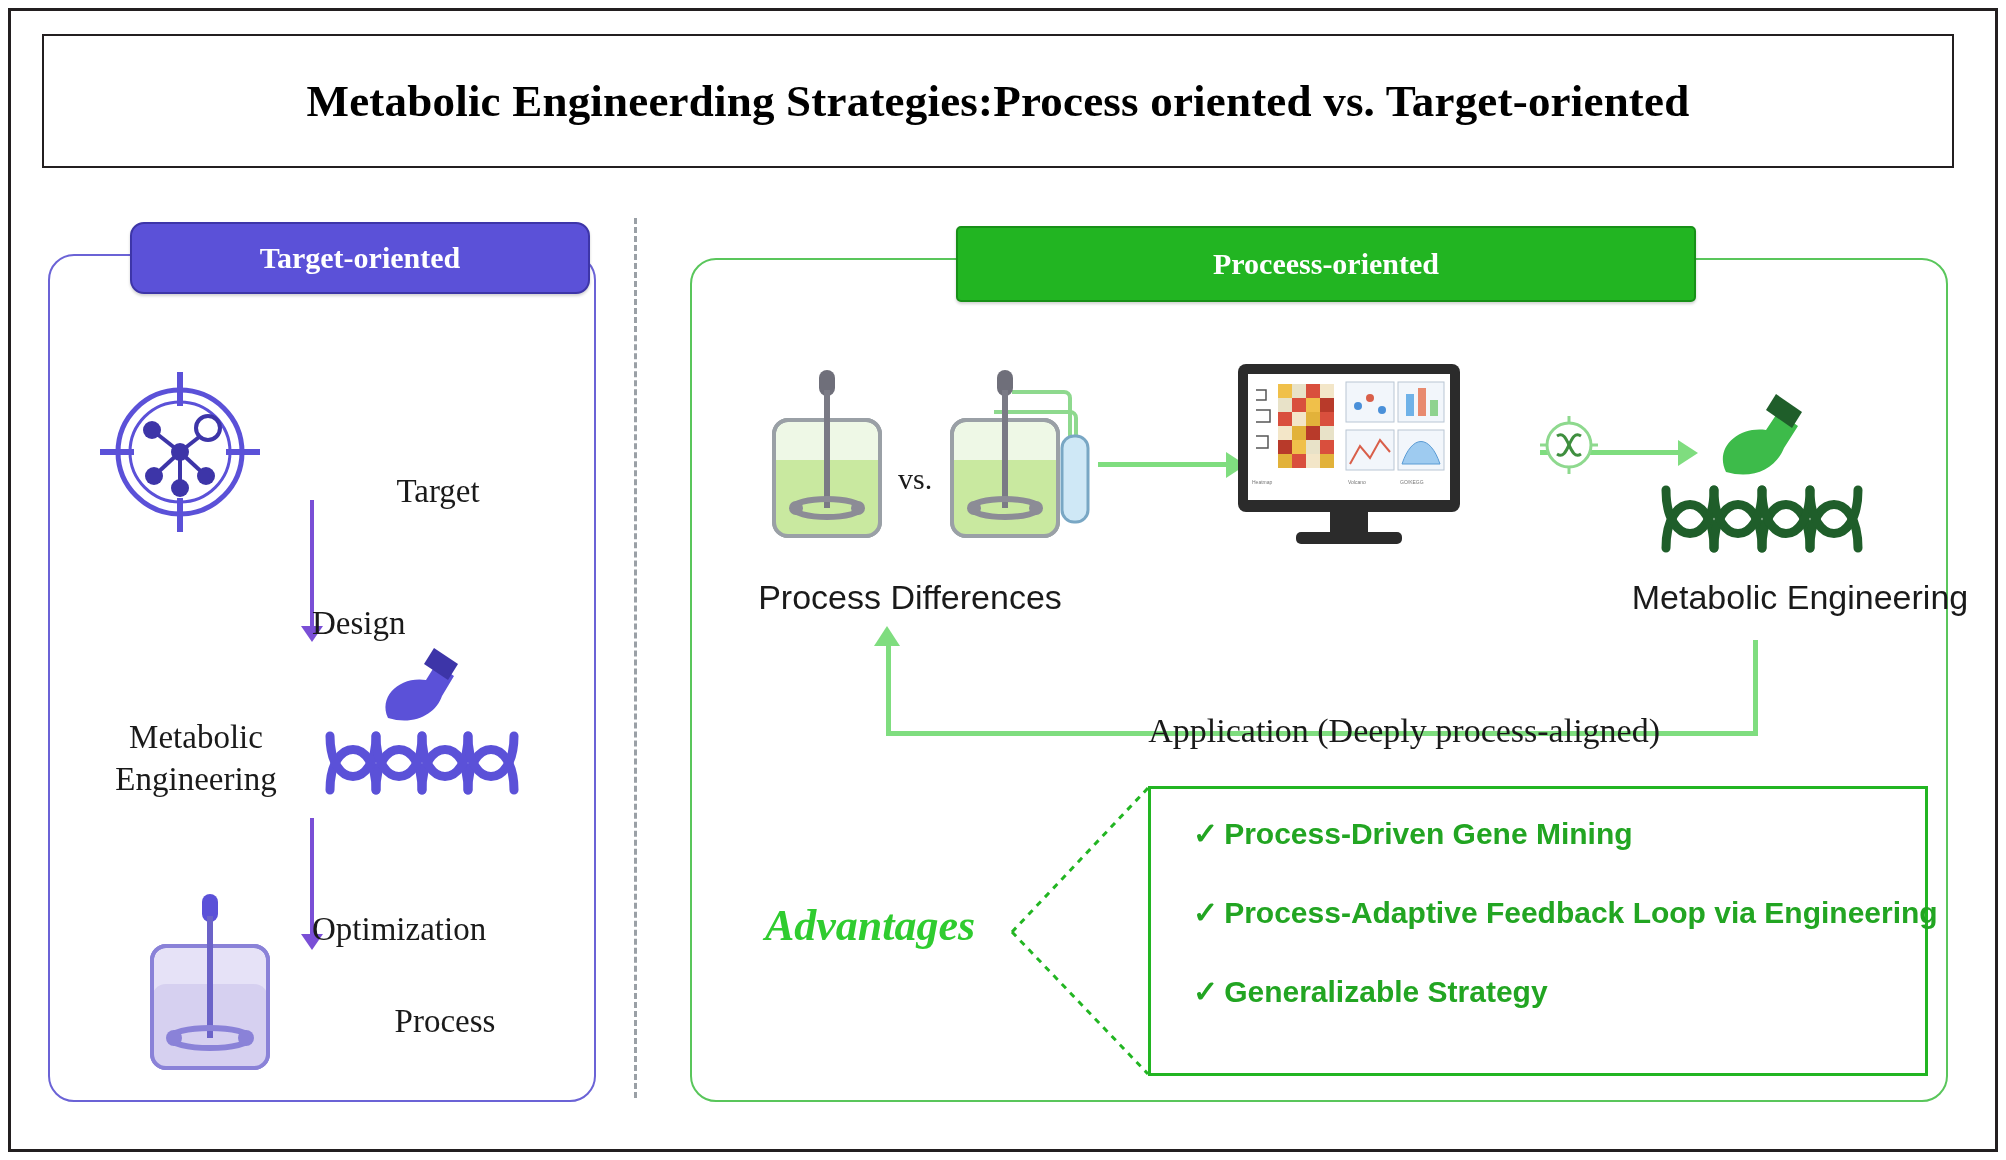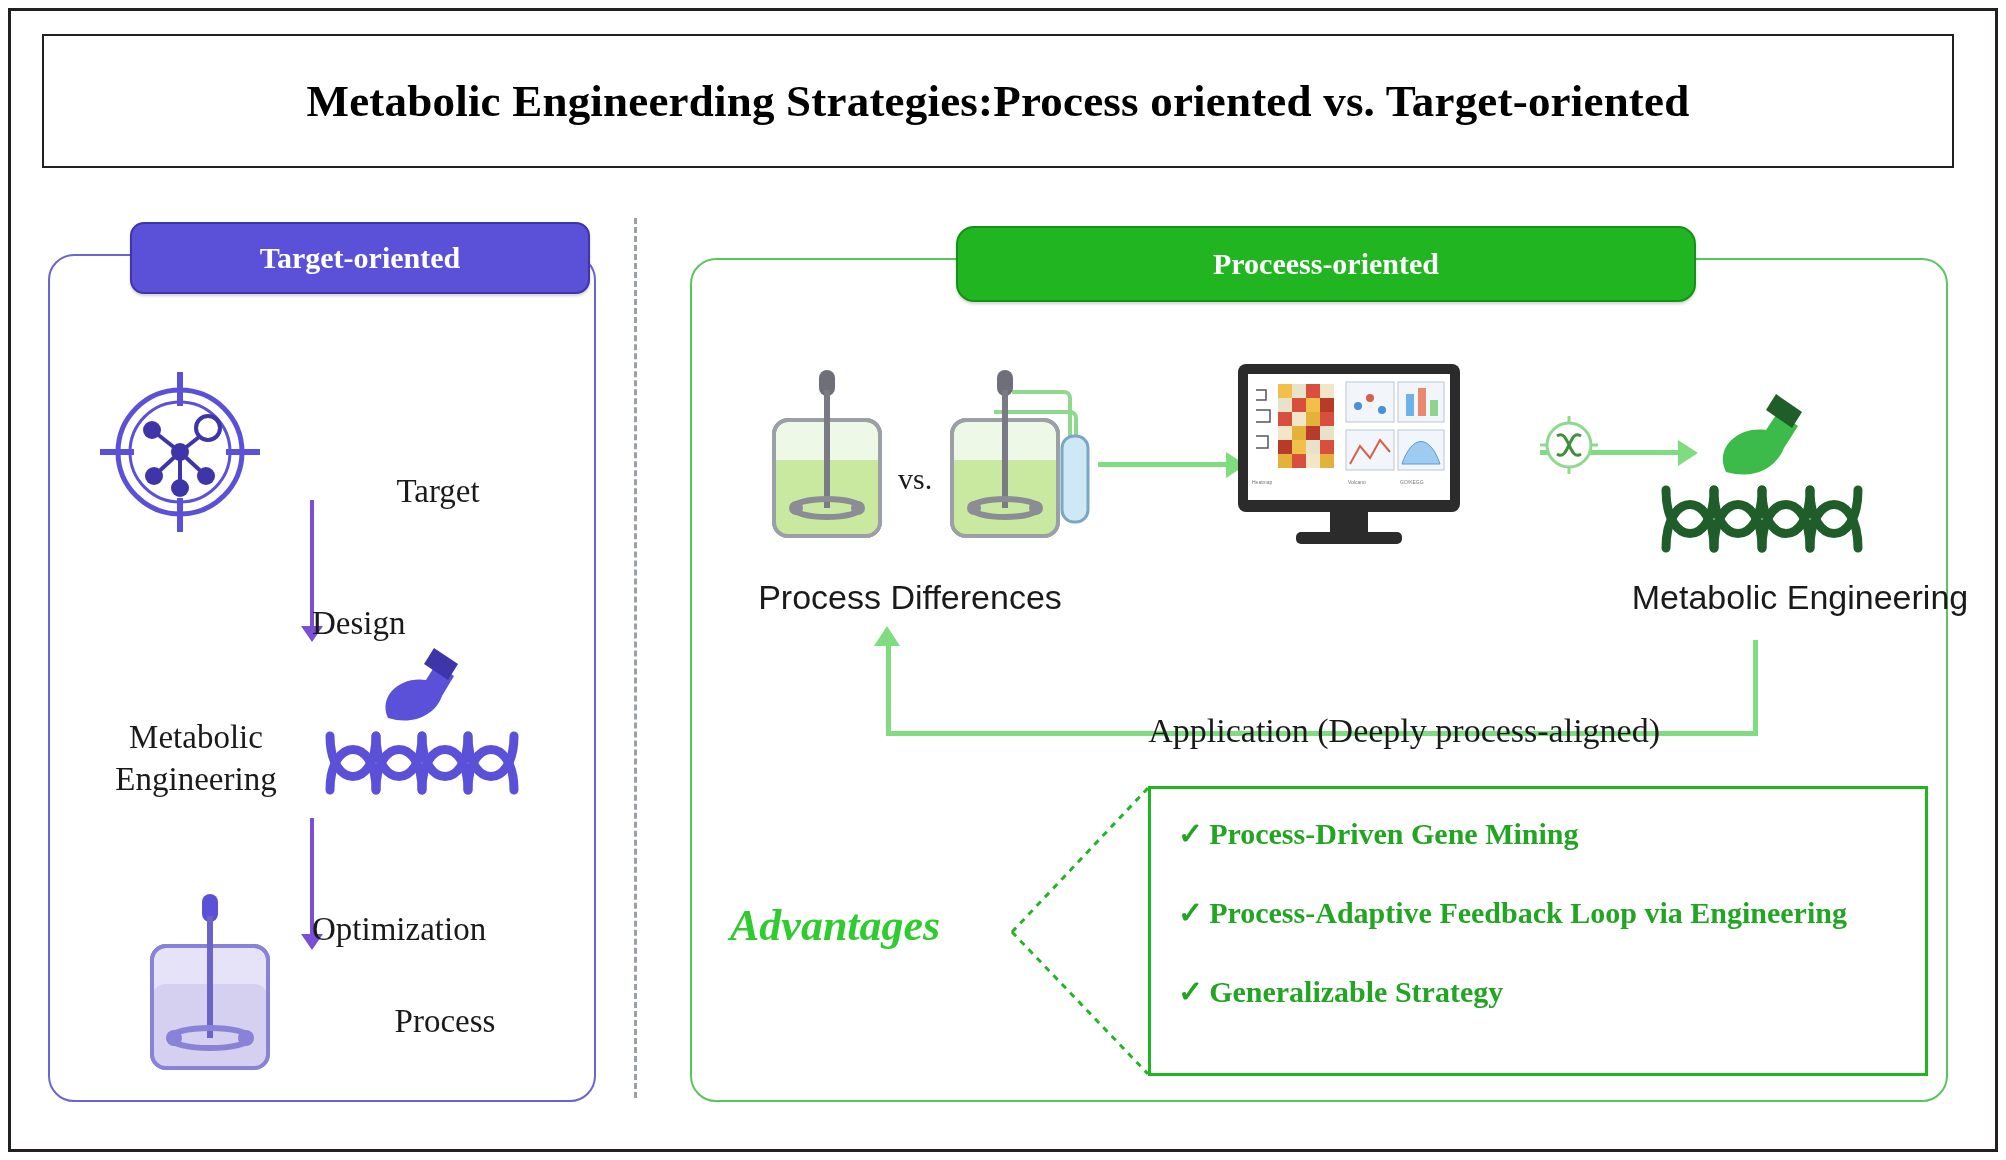"Proceess-oriented" .process-header { border-radius: 18px -> 5px }
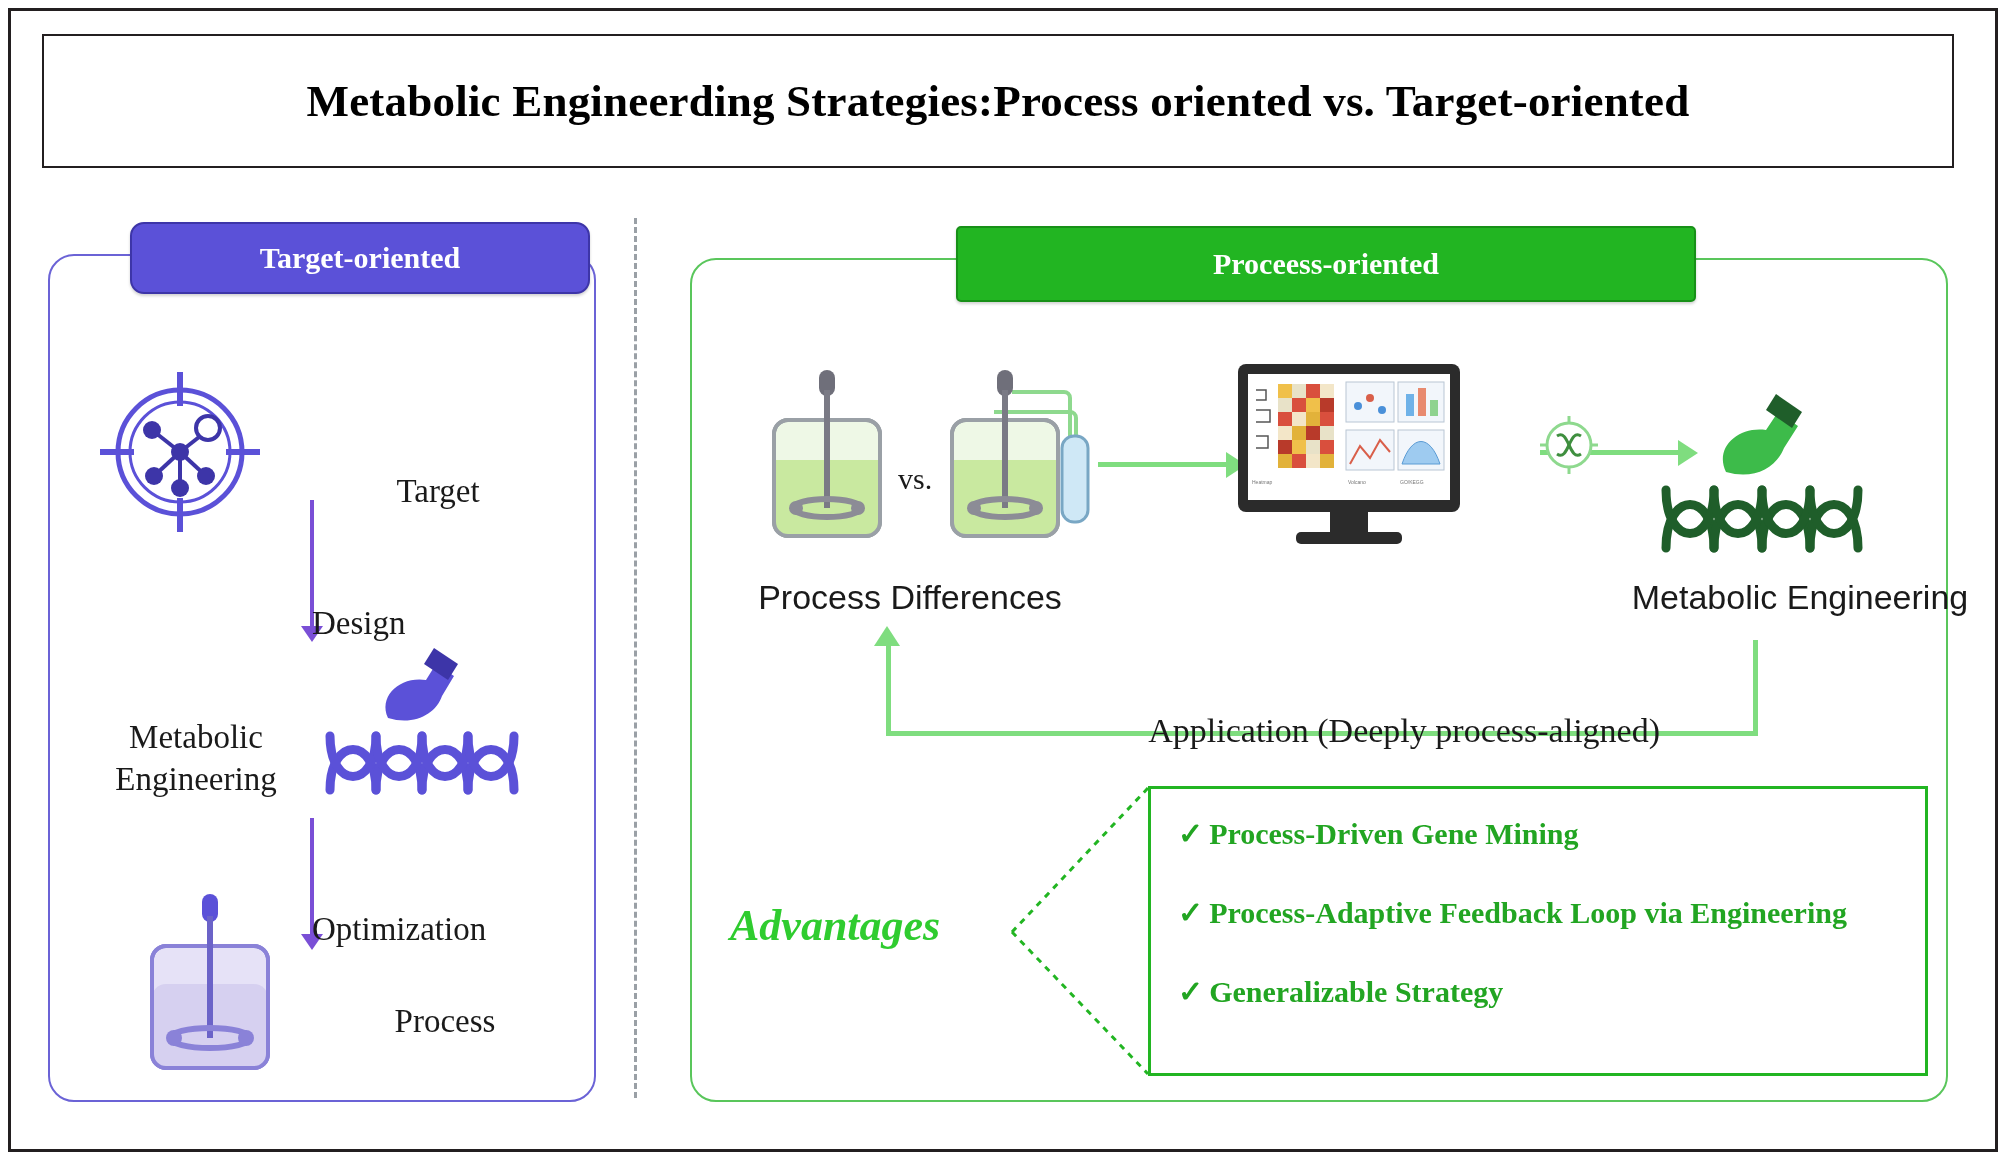"✓ Process-Driven Gene Mining" .adv-item { font-family: Liberation Serif, serif -> Liberation Sans, sans-serif; margin-left: none -> 15px }
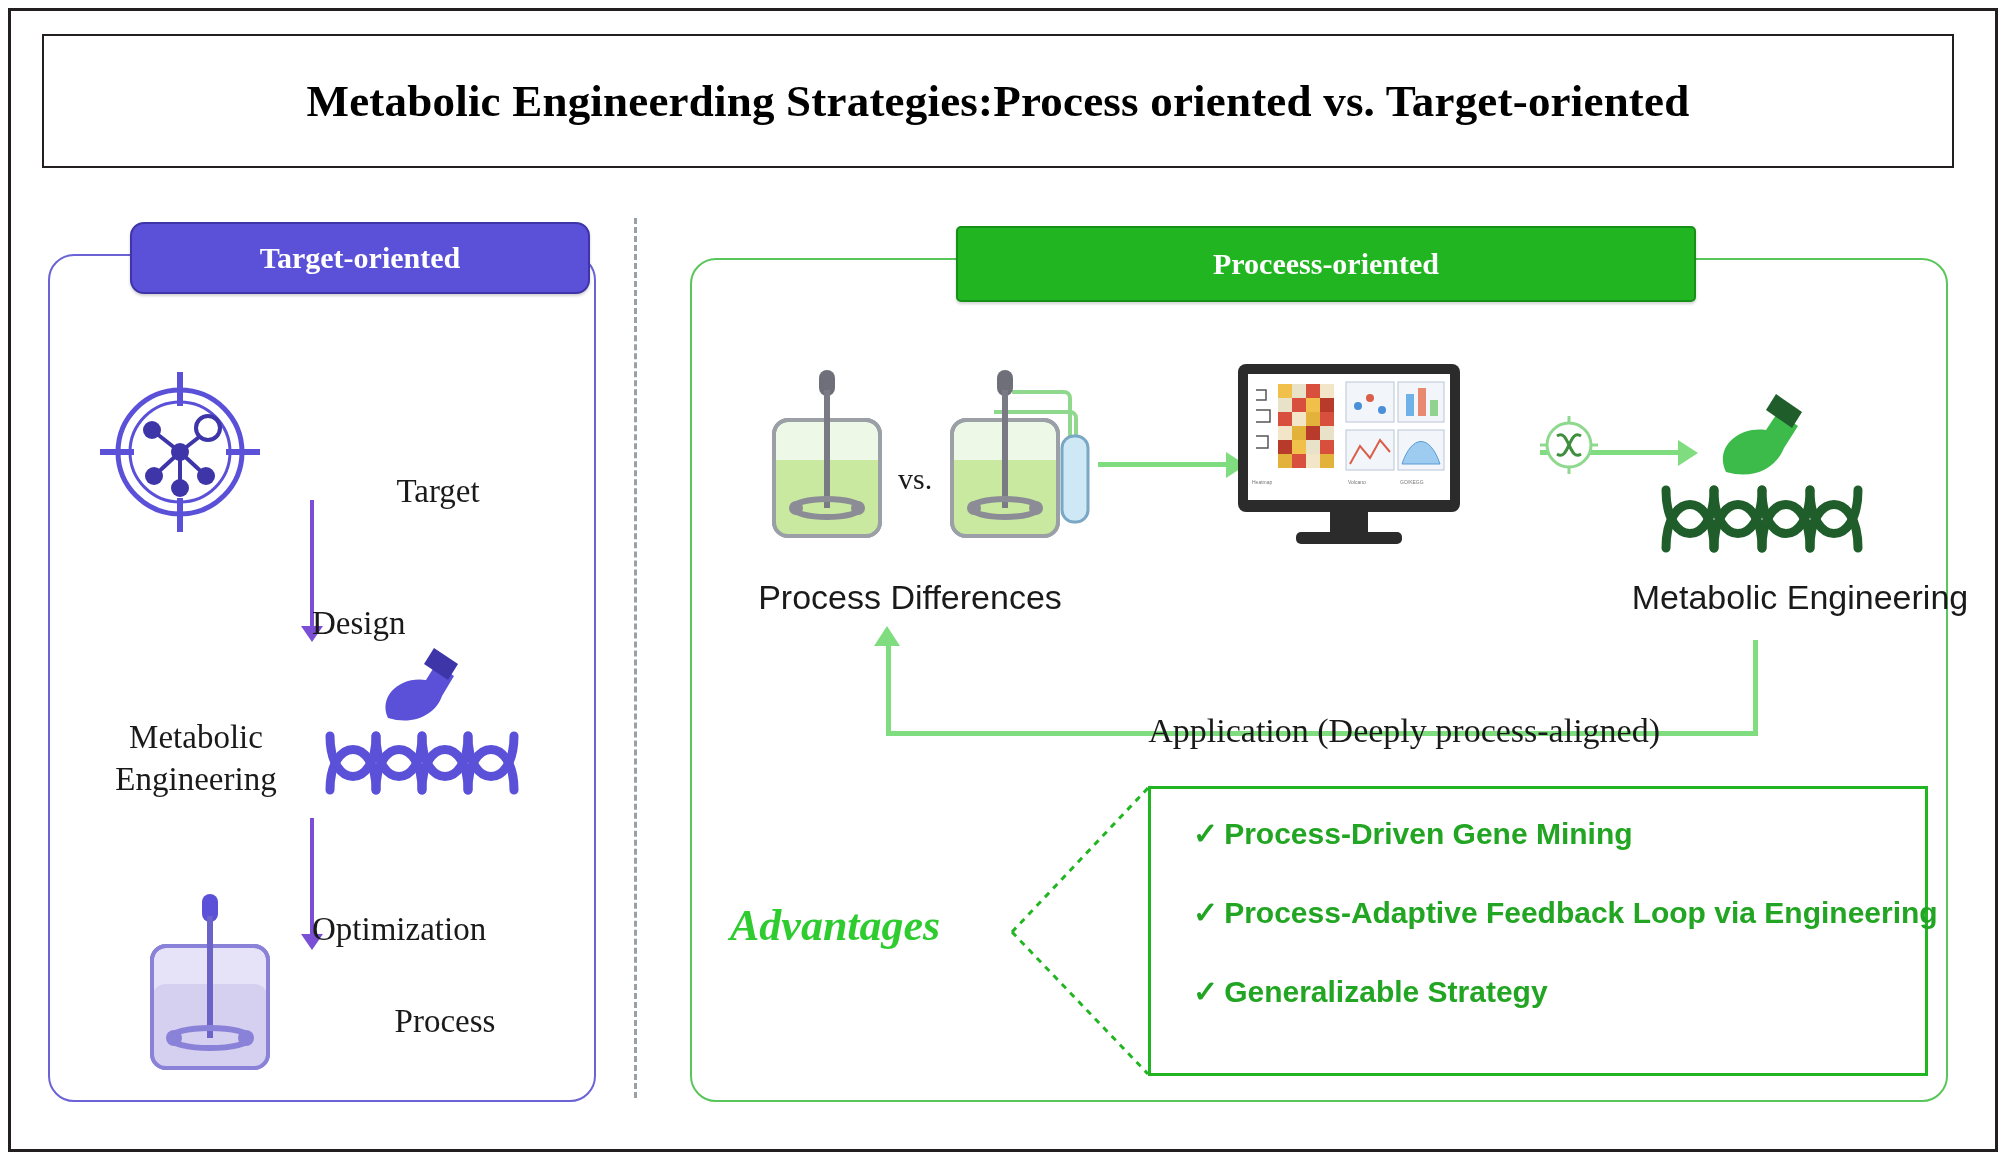"Advantages" .adv-title { text-align: none -> center }
